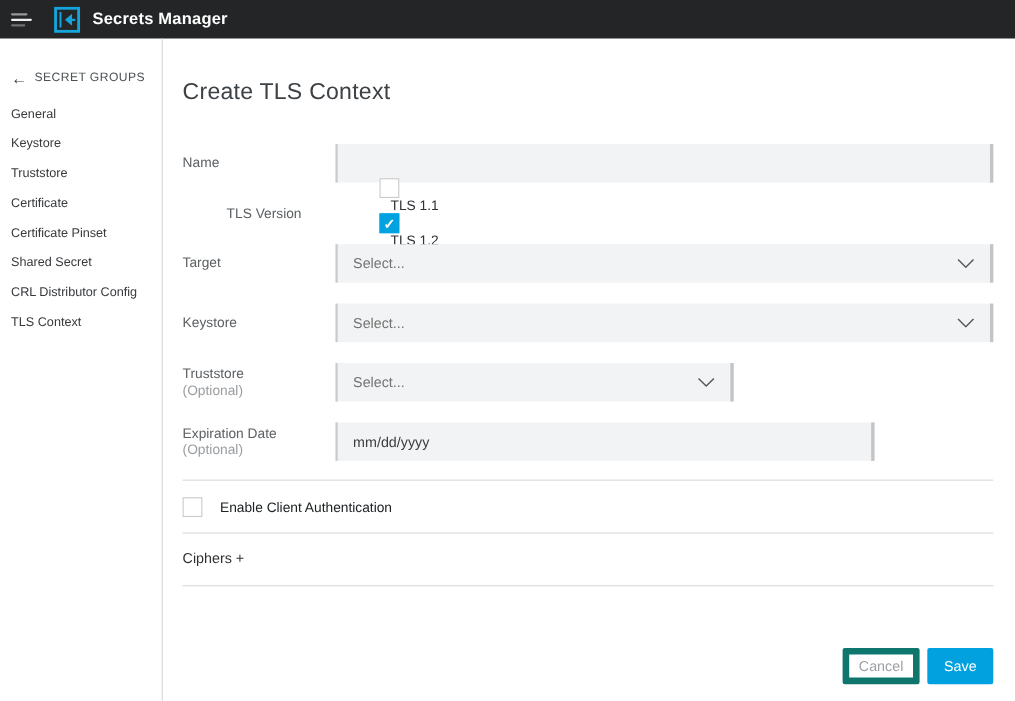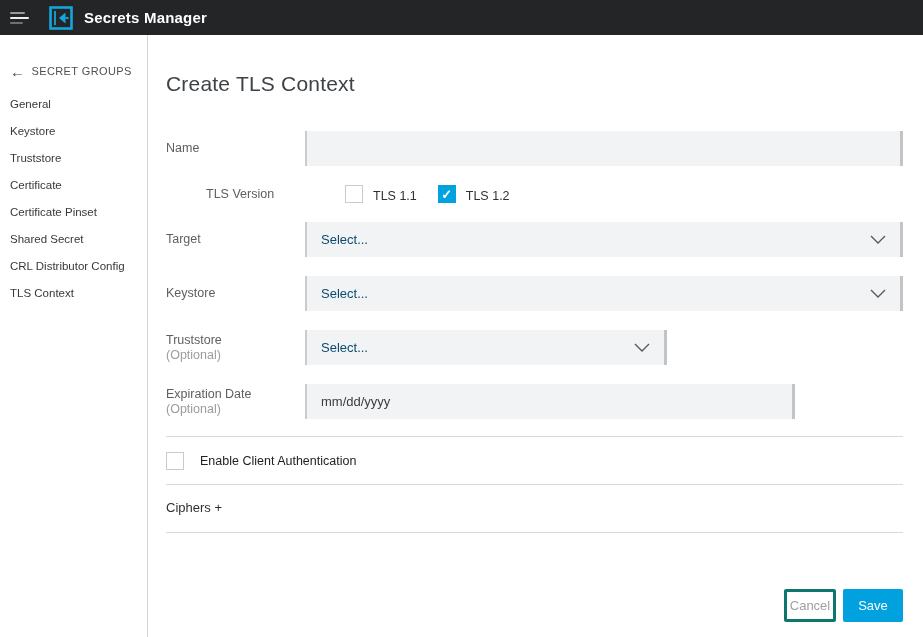"TLS 1.1" .field-checkboxes { align-items: flex-end -> flex-start; flex-direction: none -> column }
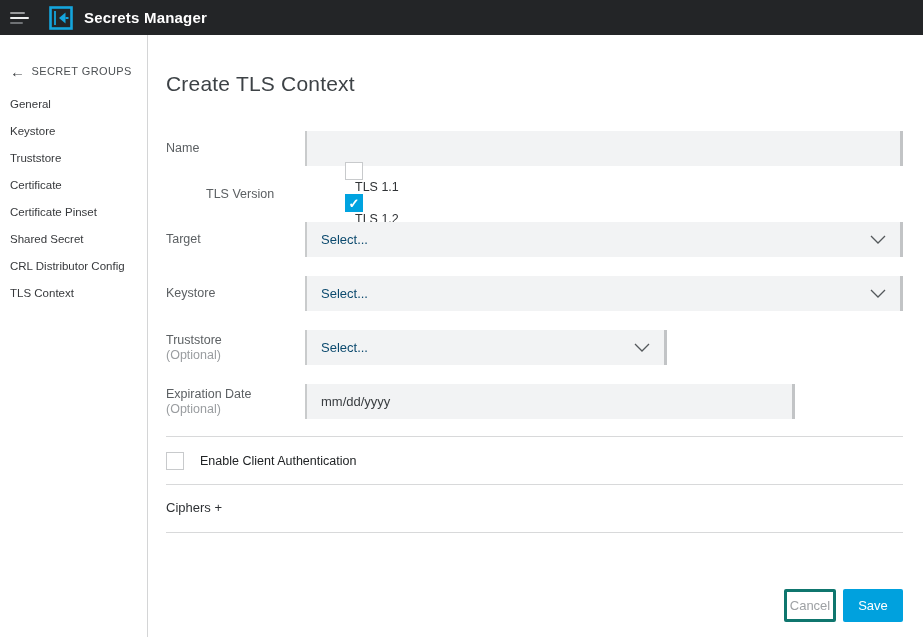"Select..." .select .placeholder { color: #0c4a6e -> #737373 }
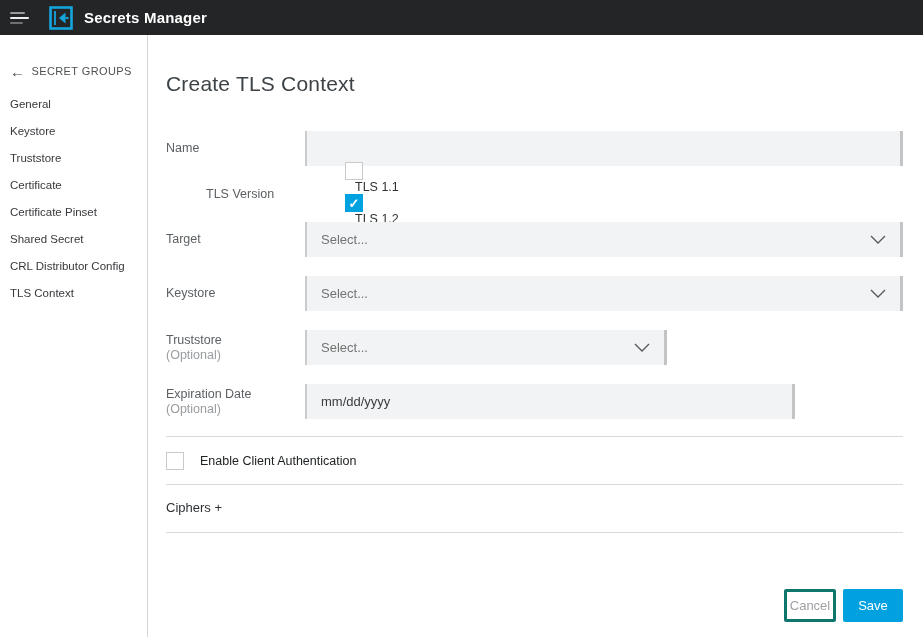"Cancel" .btn.cancel { border: 3px solid #0f766e -> 6px solid #0f766e; width: 52px -> 70px }
